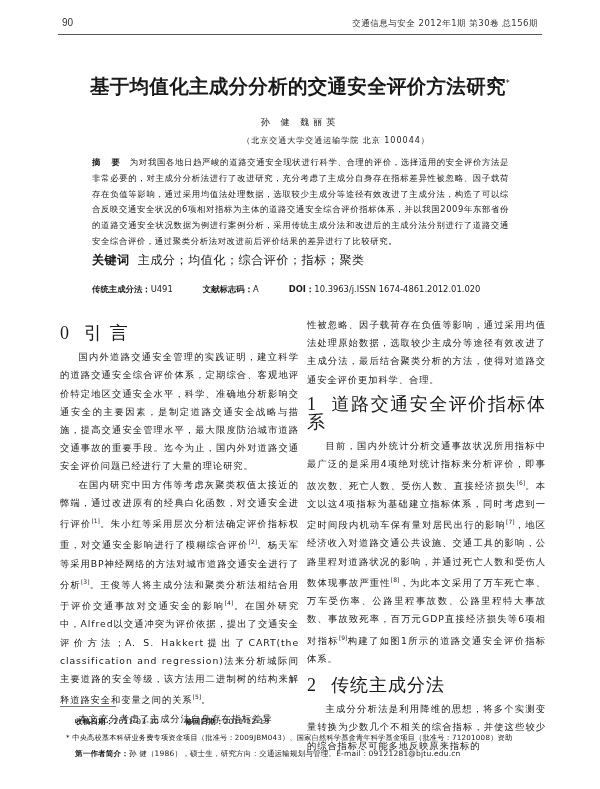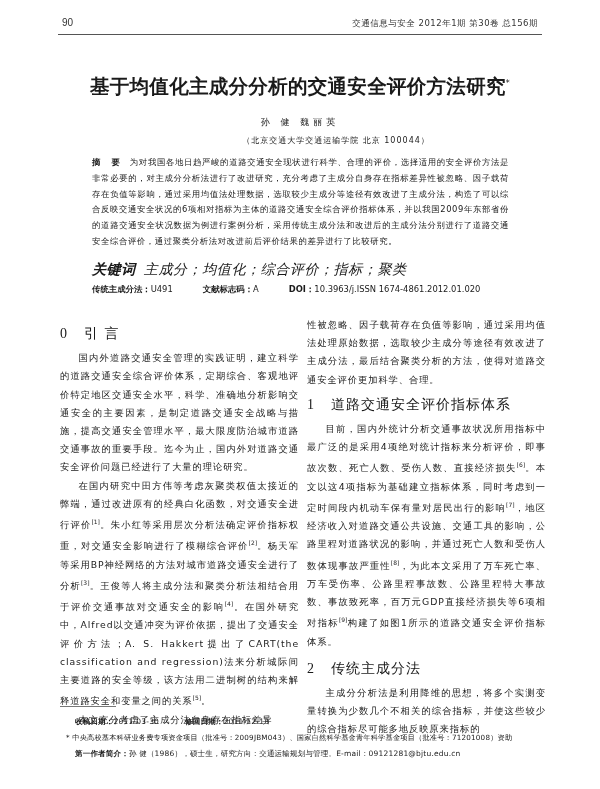"关键词 主成分；均值化；综合评价；指标；聚类" .kw { font-size: 14px -> 12px; font-style: italic -> none; top: 261px -> 252px }
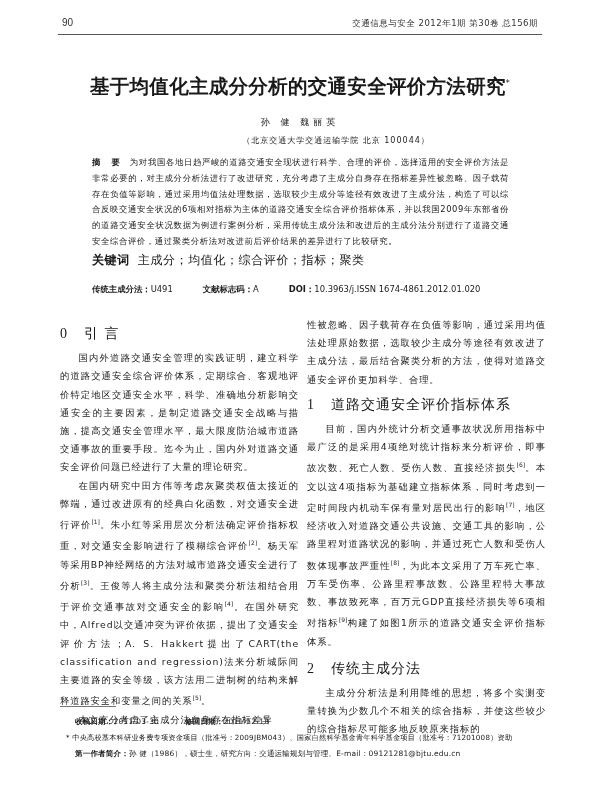"0 引 言" .sec-head { font-size: 14px -> 18px }
